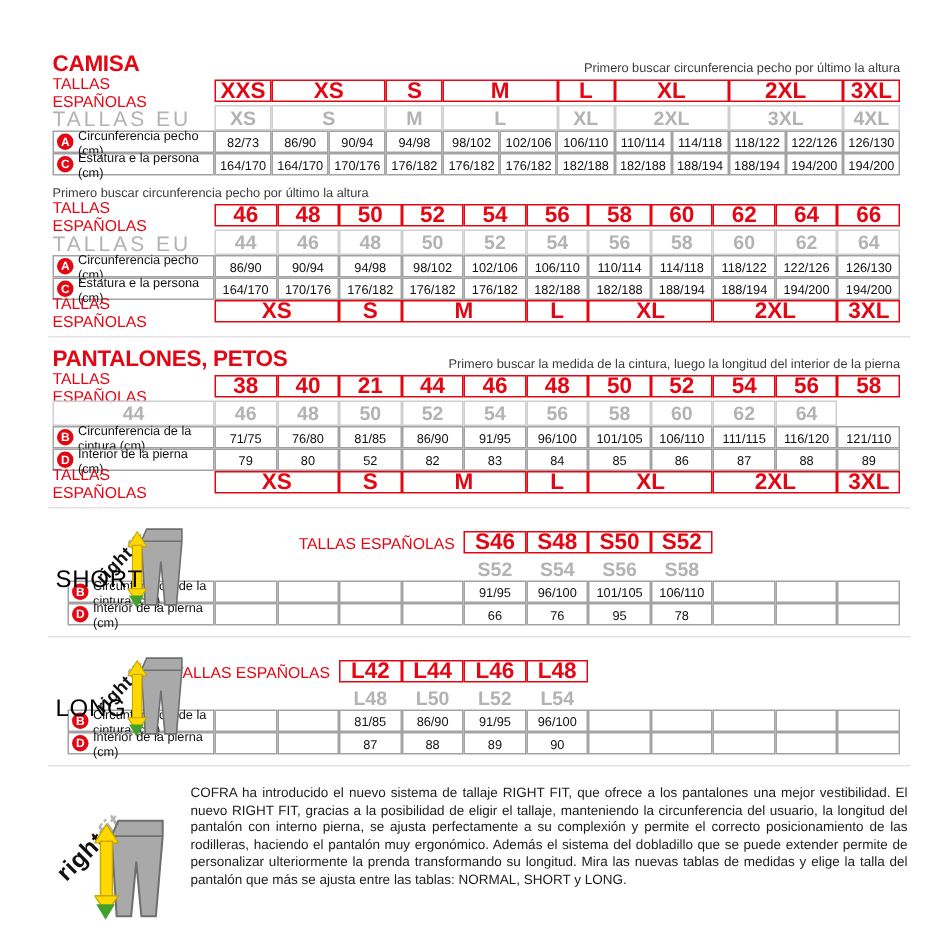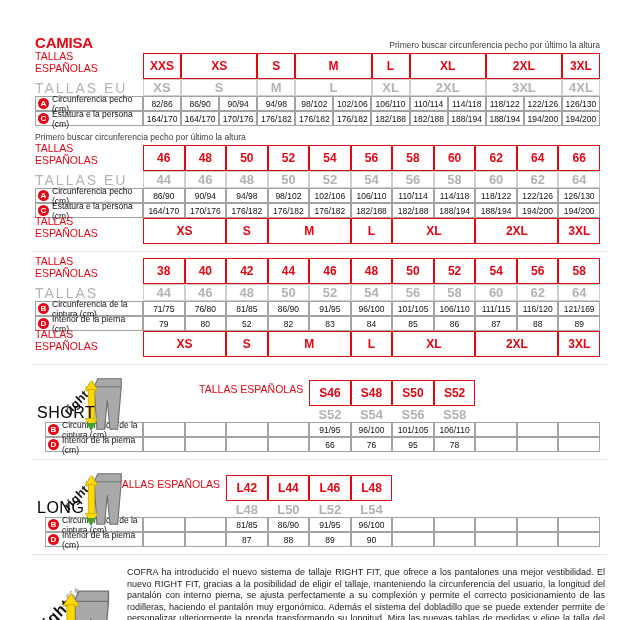"XXS" .rbox { font-size: 12px -> 15px; height: 26px -> 15px }
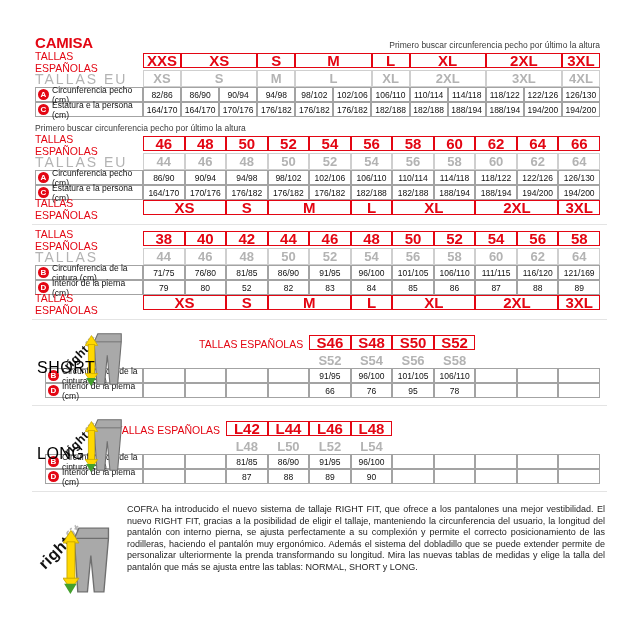"82/86" div.cell { text: 82/86 -> 82/73 }
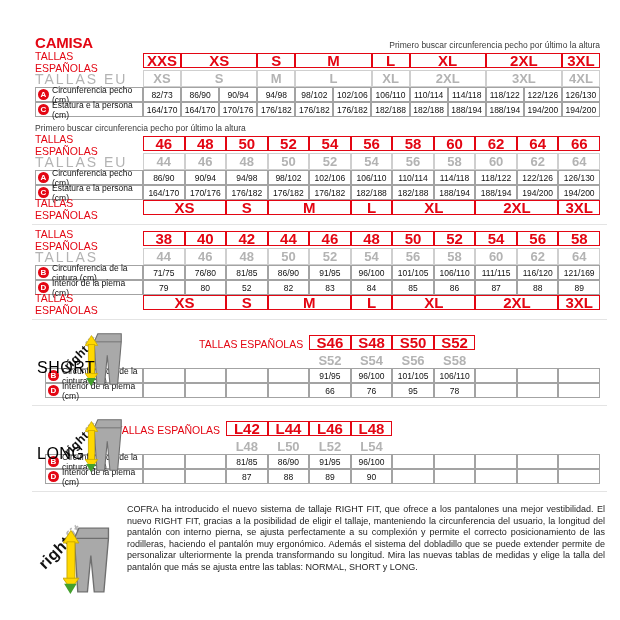"PANTALONES, PETOS" div.sec-head { html: none -> <div> <div>PANTALONES, PETOS</div> <div>Primero buscar la medida de la cintura, luego la longitud del interior de la pierna</div> </div> }
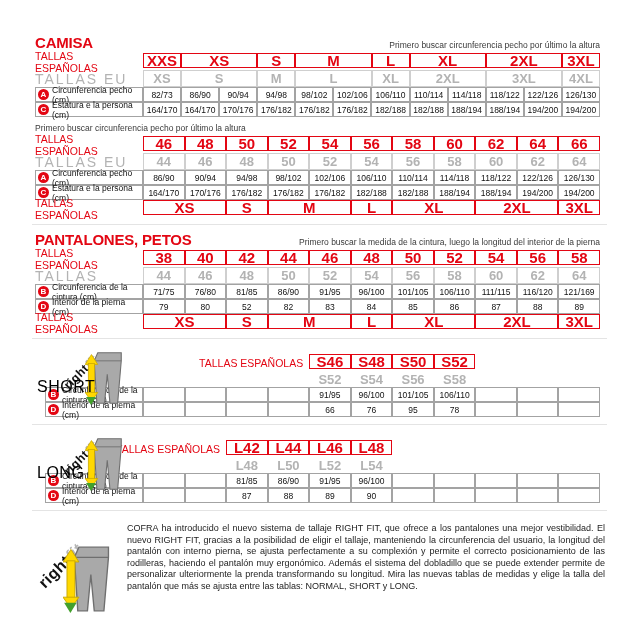"42" div.cell { text: 42 -> 21 }
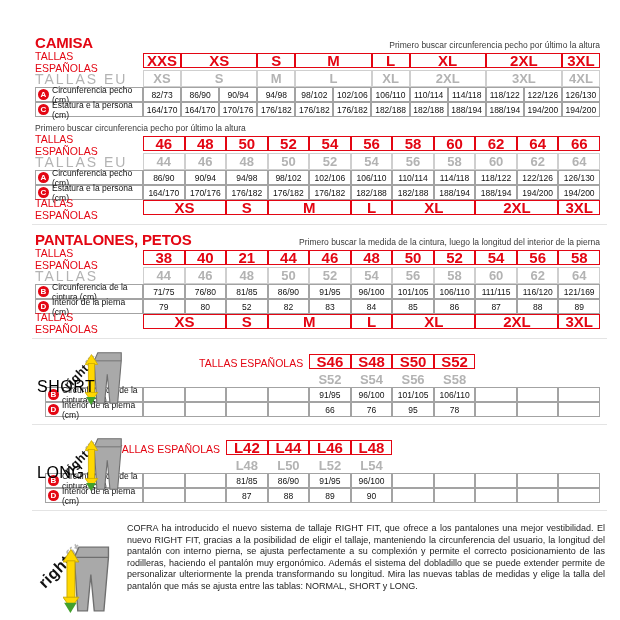"TALLAS" div.gray-lab { html: <div>TALLAS</div> -> none }
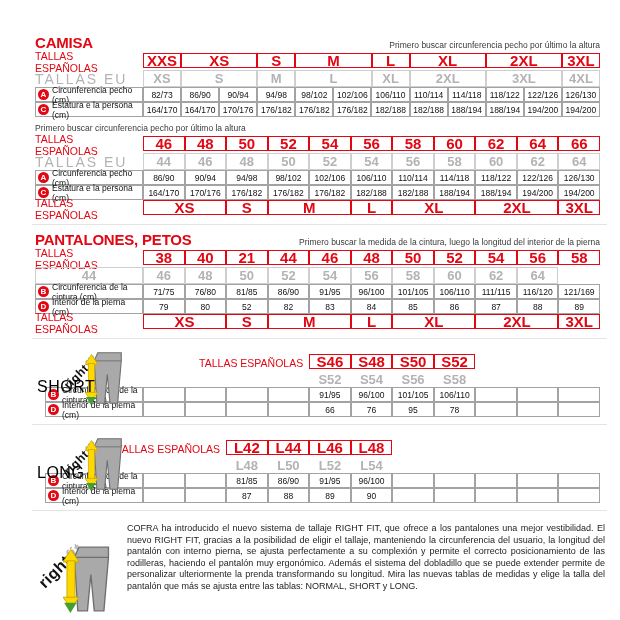"121/169" div.cell { text: 121/169 -> 121/110 }
